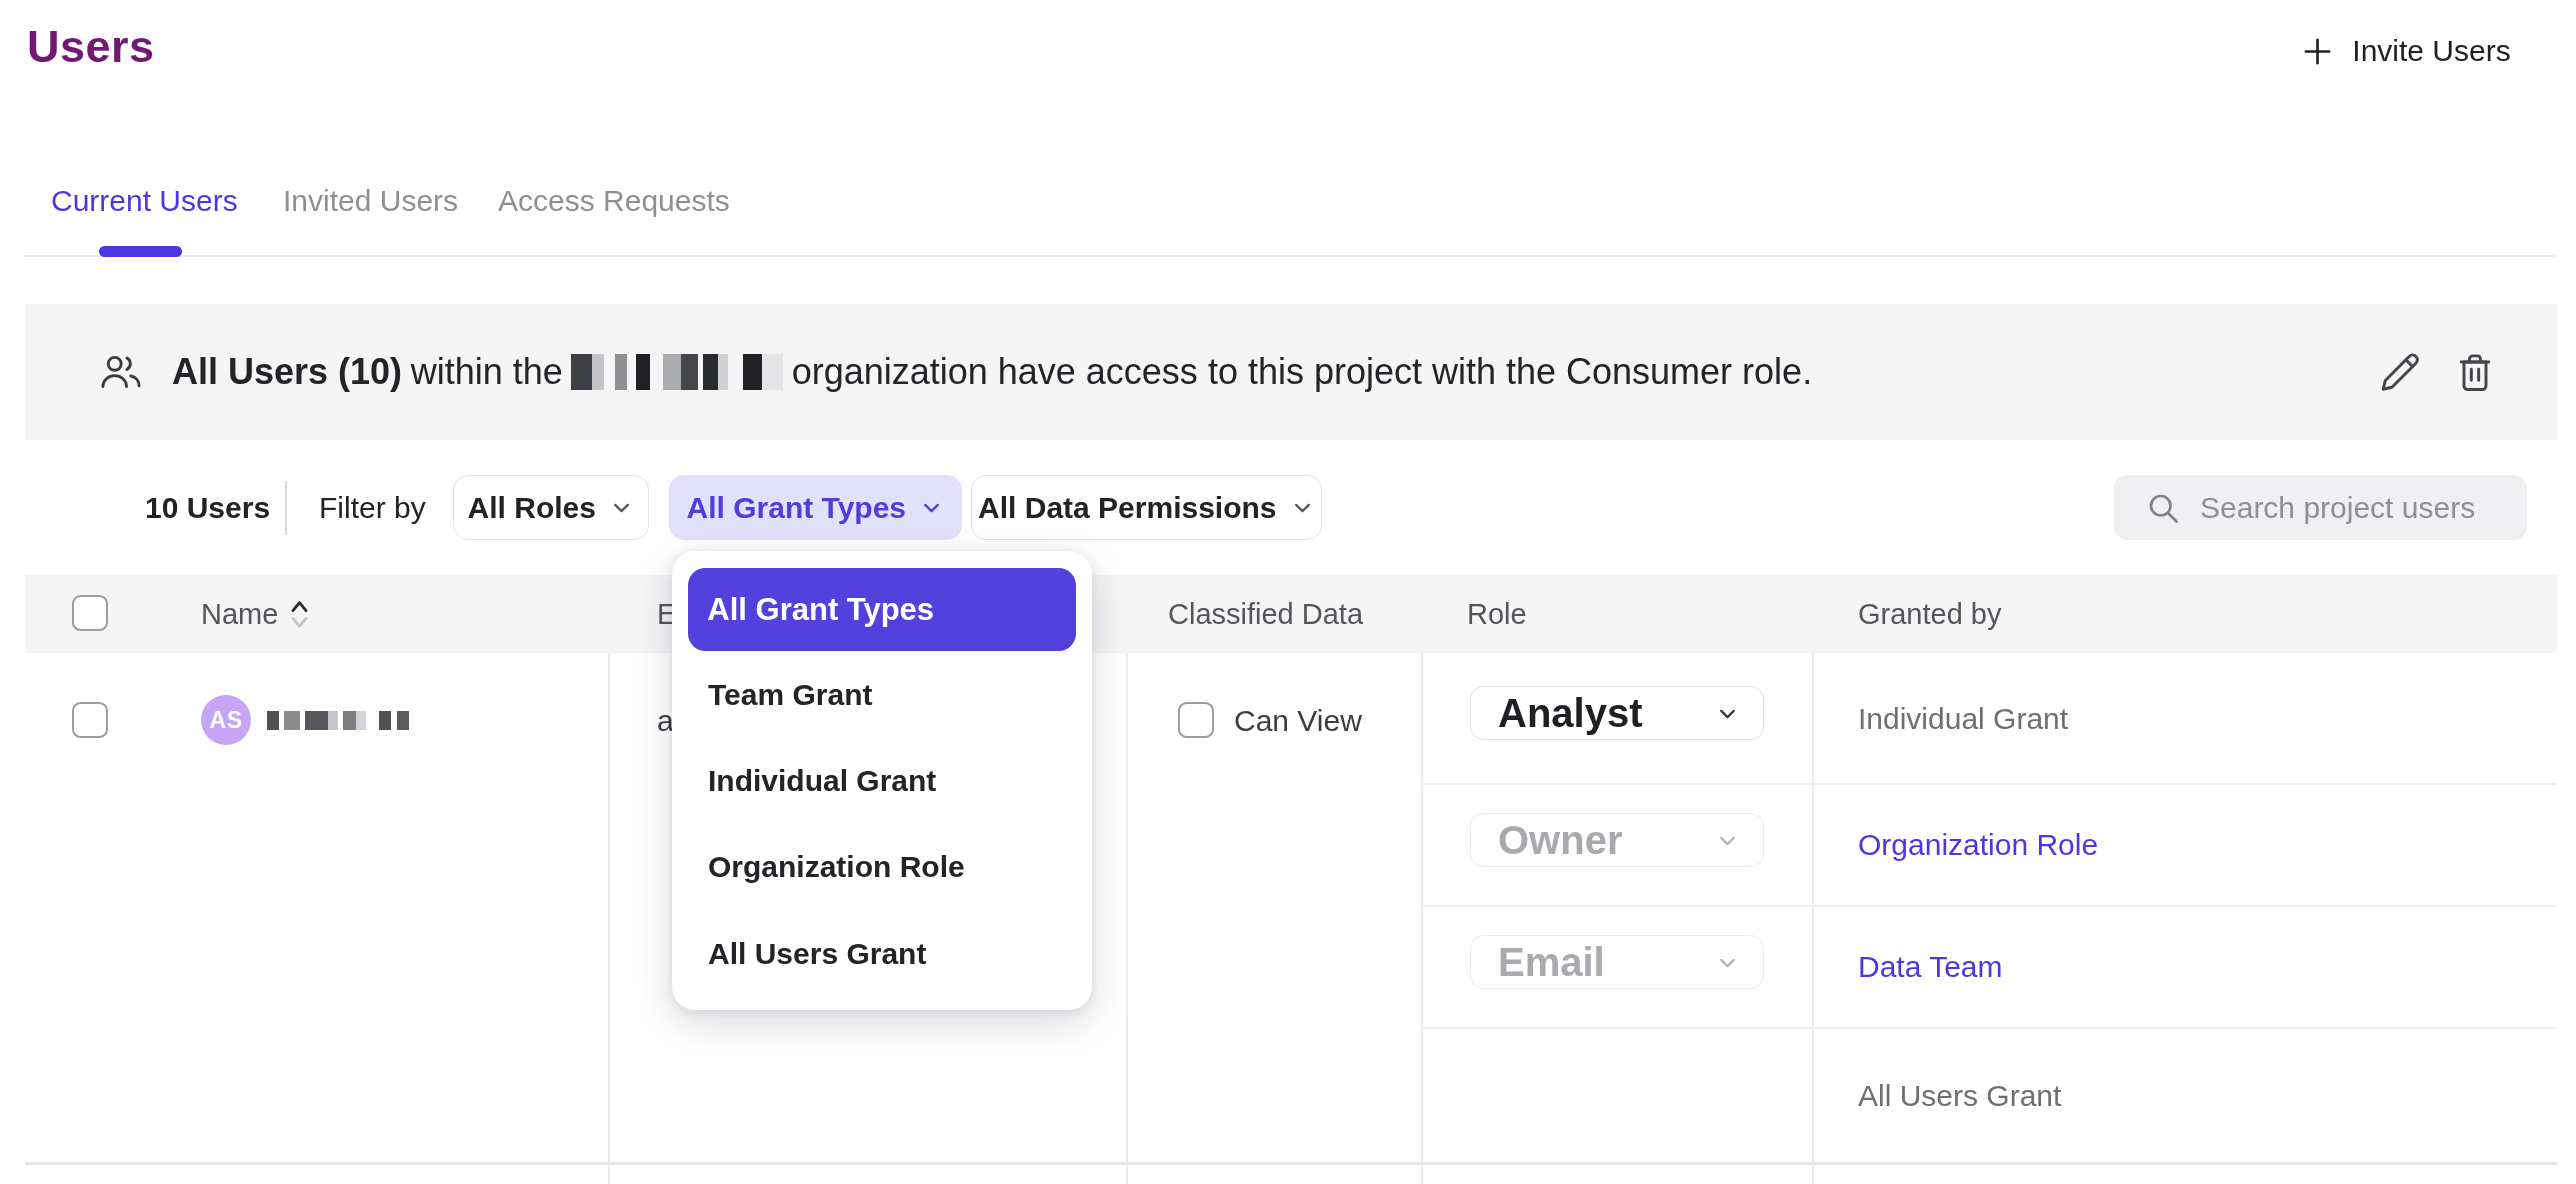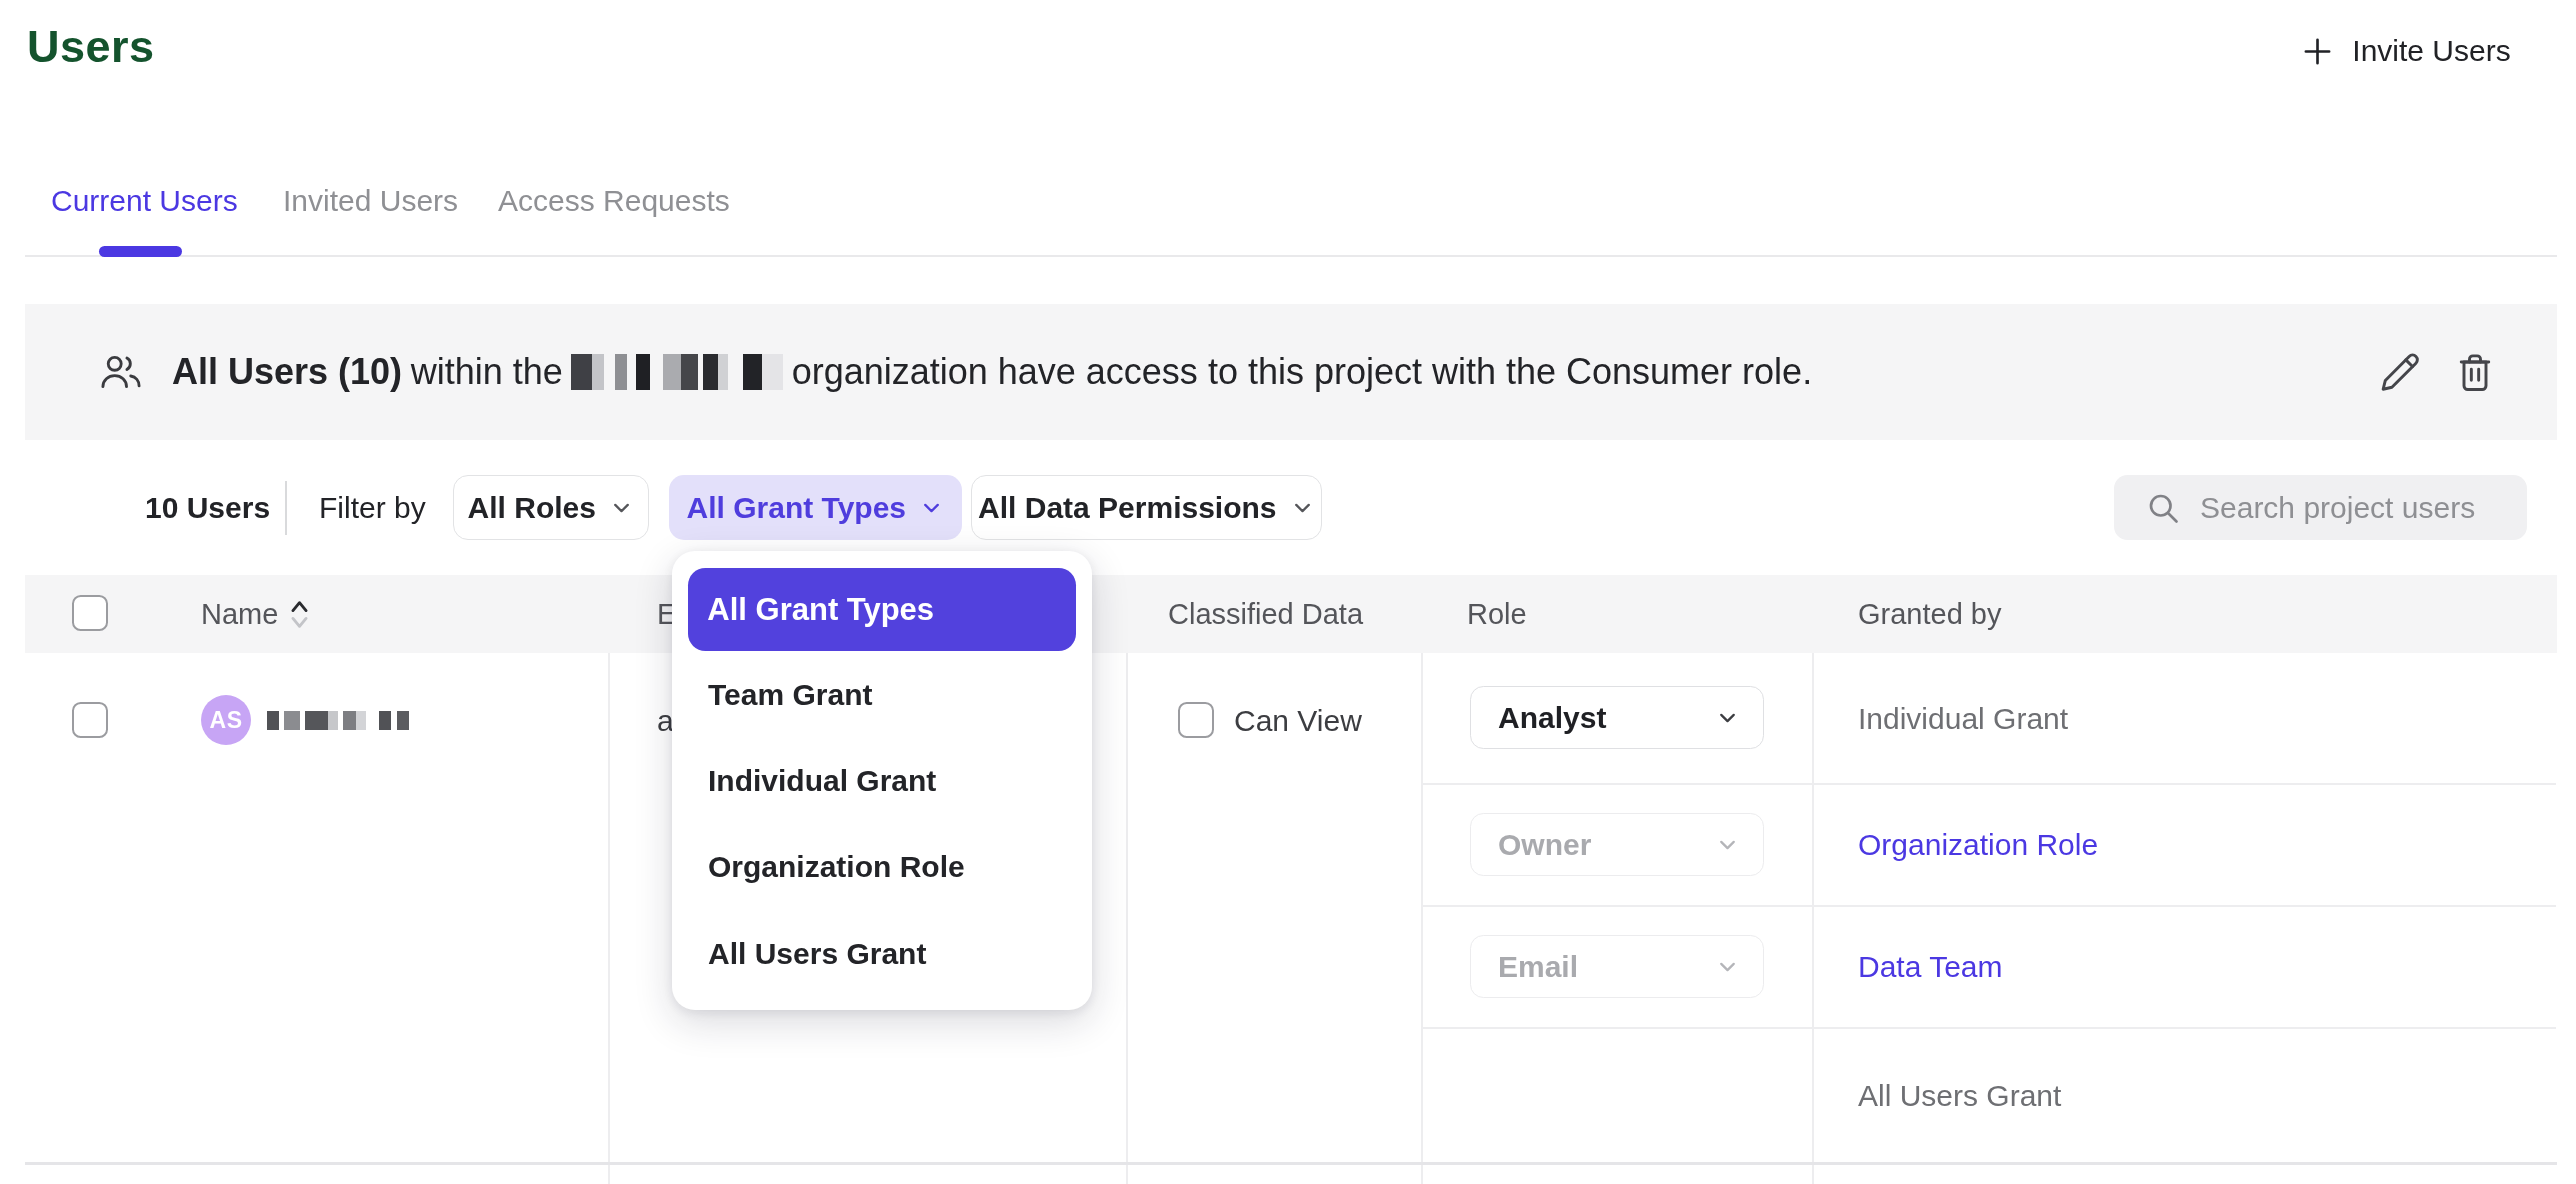"Users" .page-title { color: #14532d -> #701a75 }
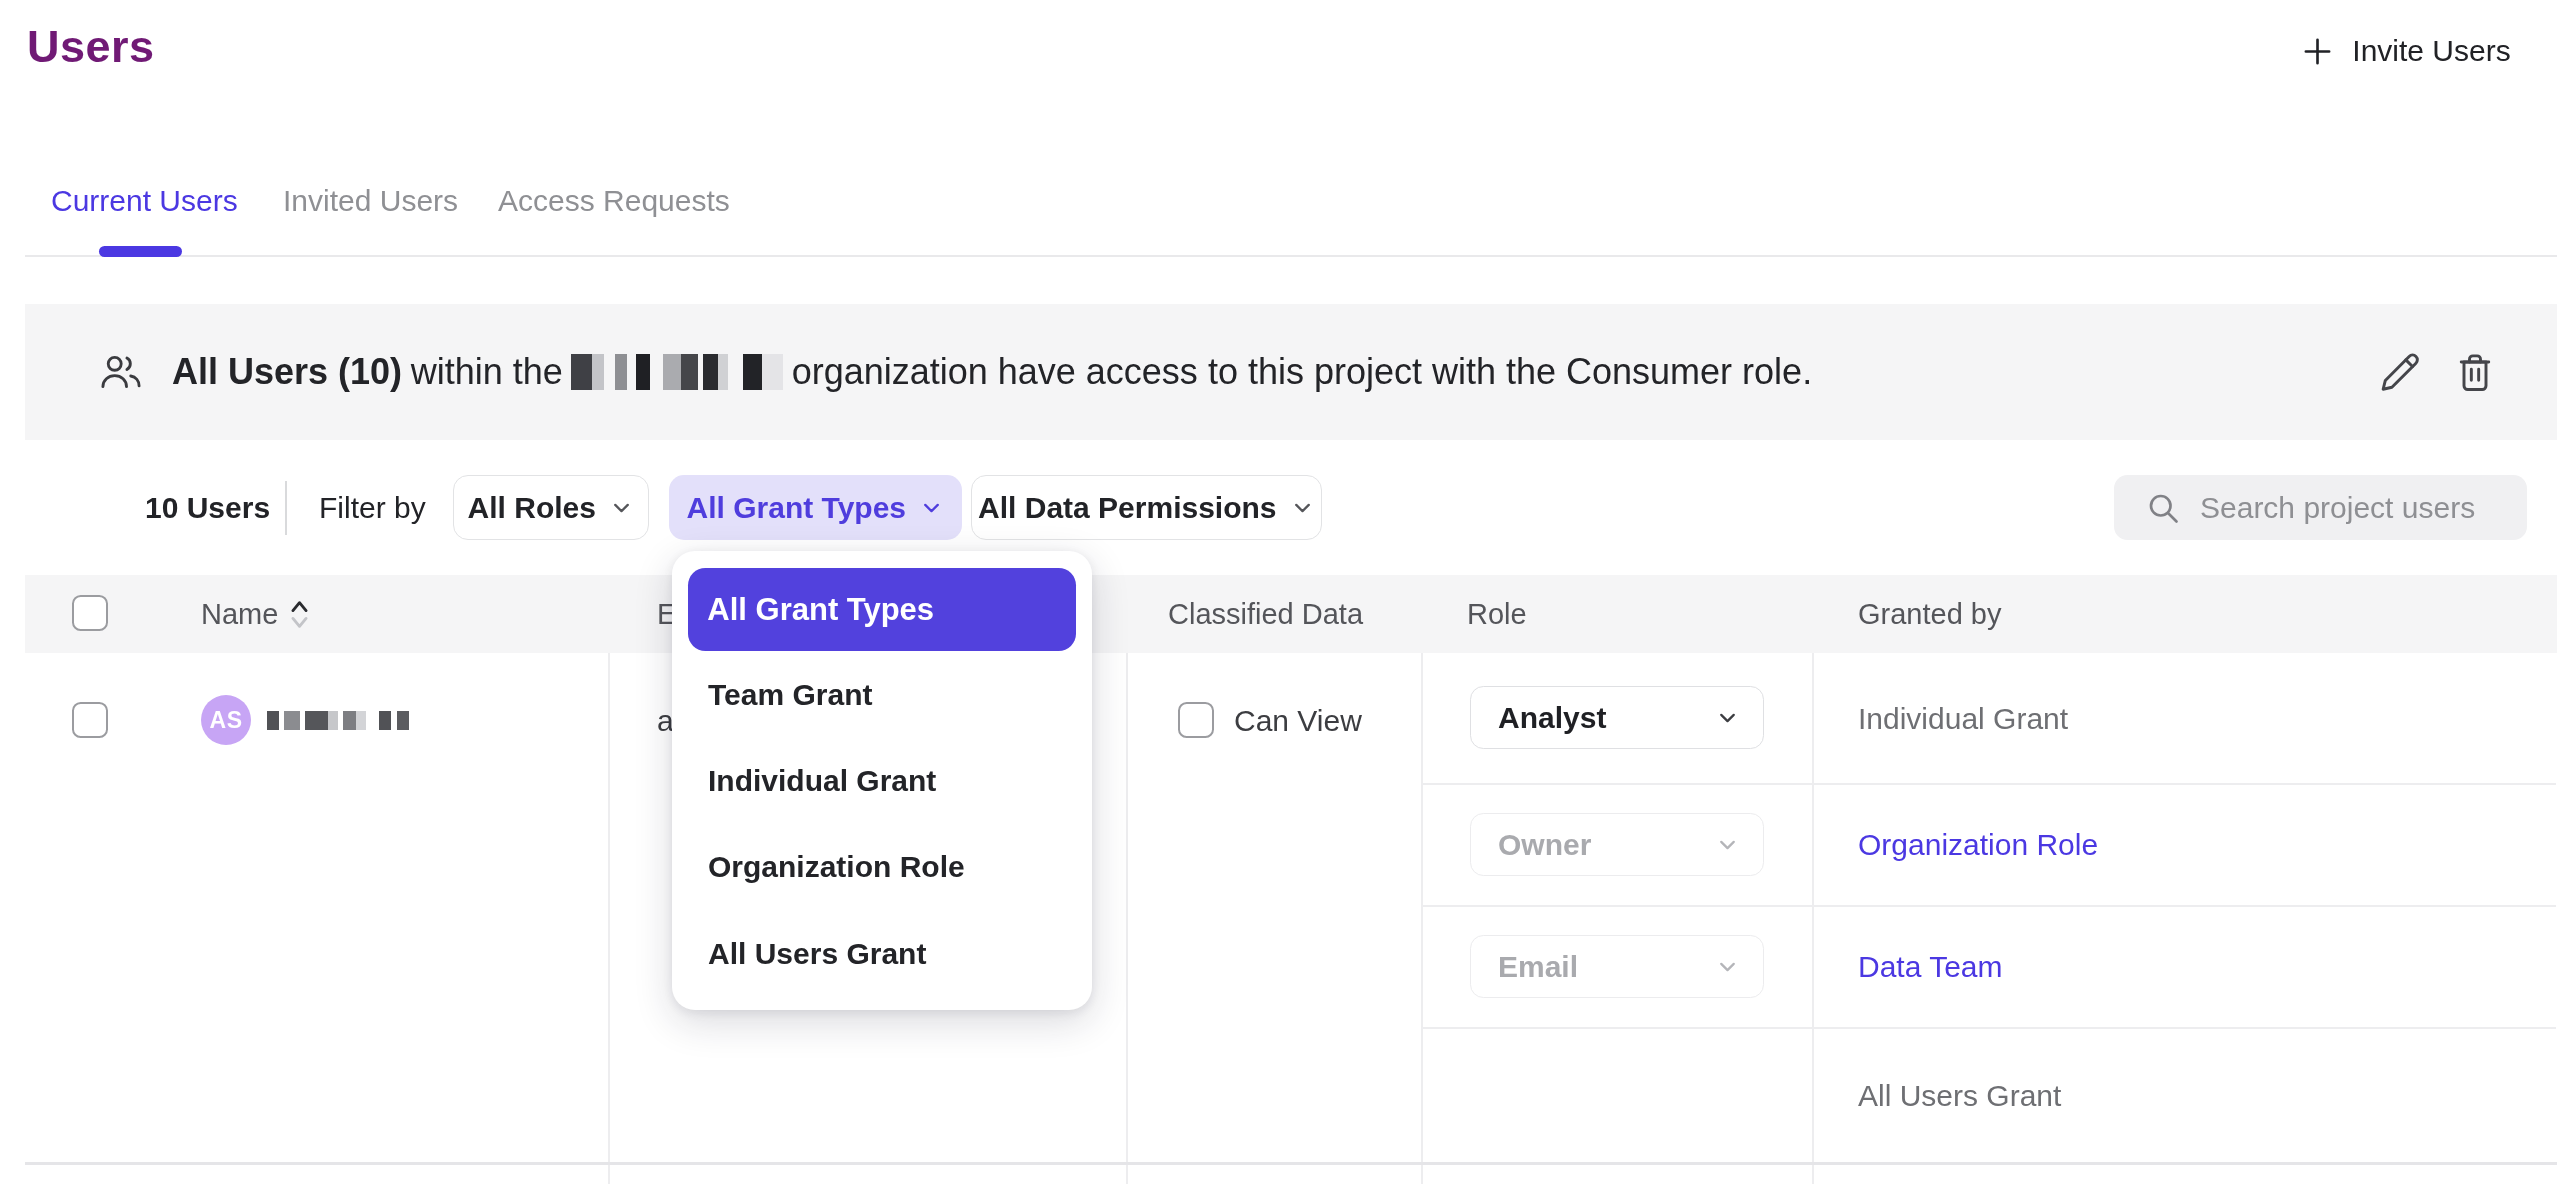"Analyst" .role-btn { font-size: 30px -> 40px; height: 63px -> 54px }
